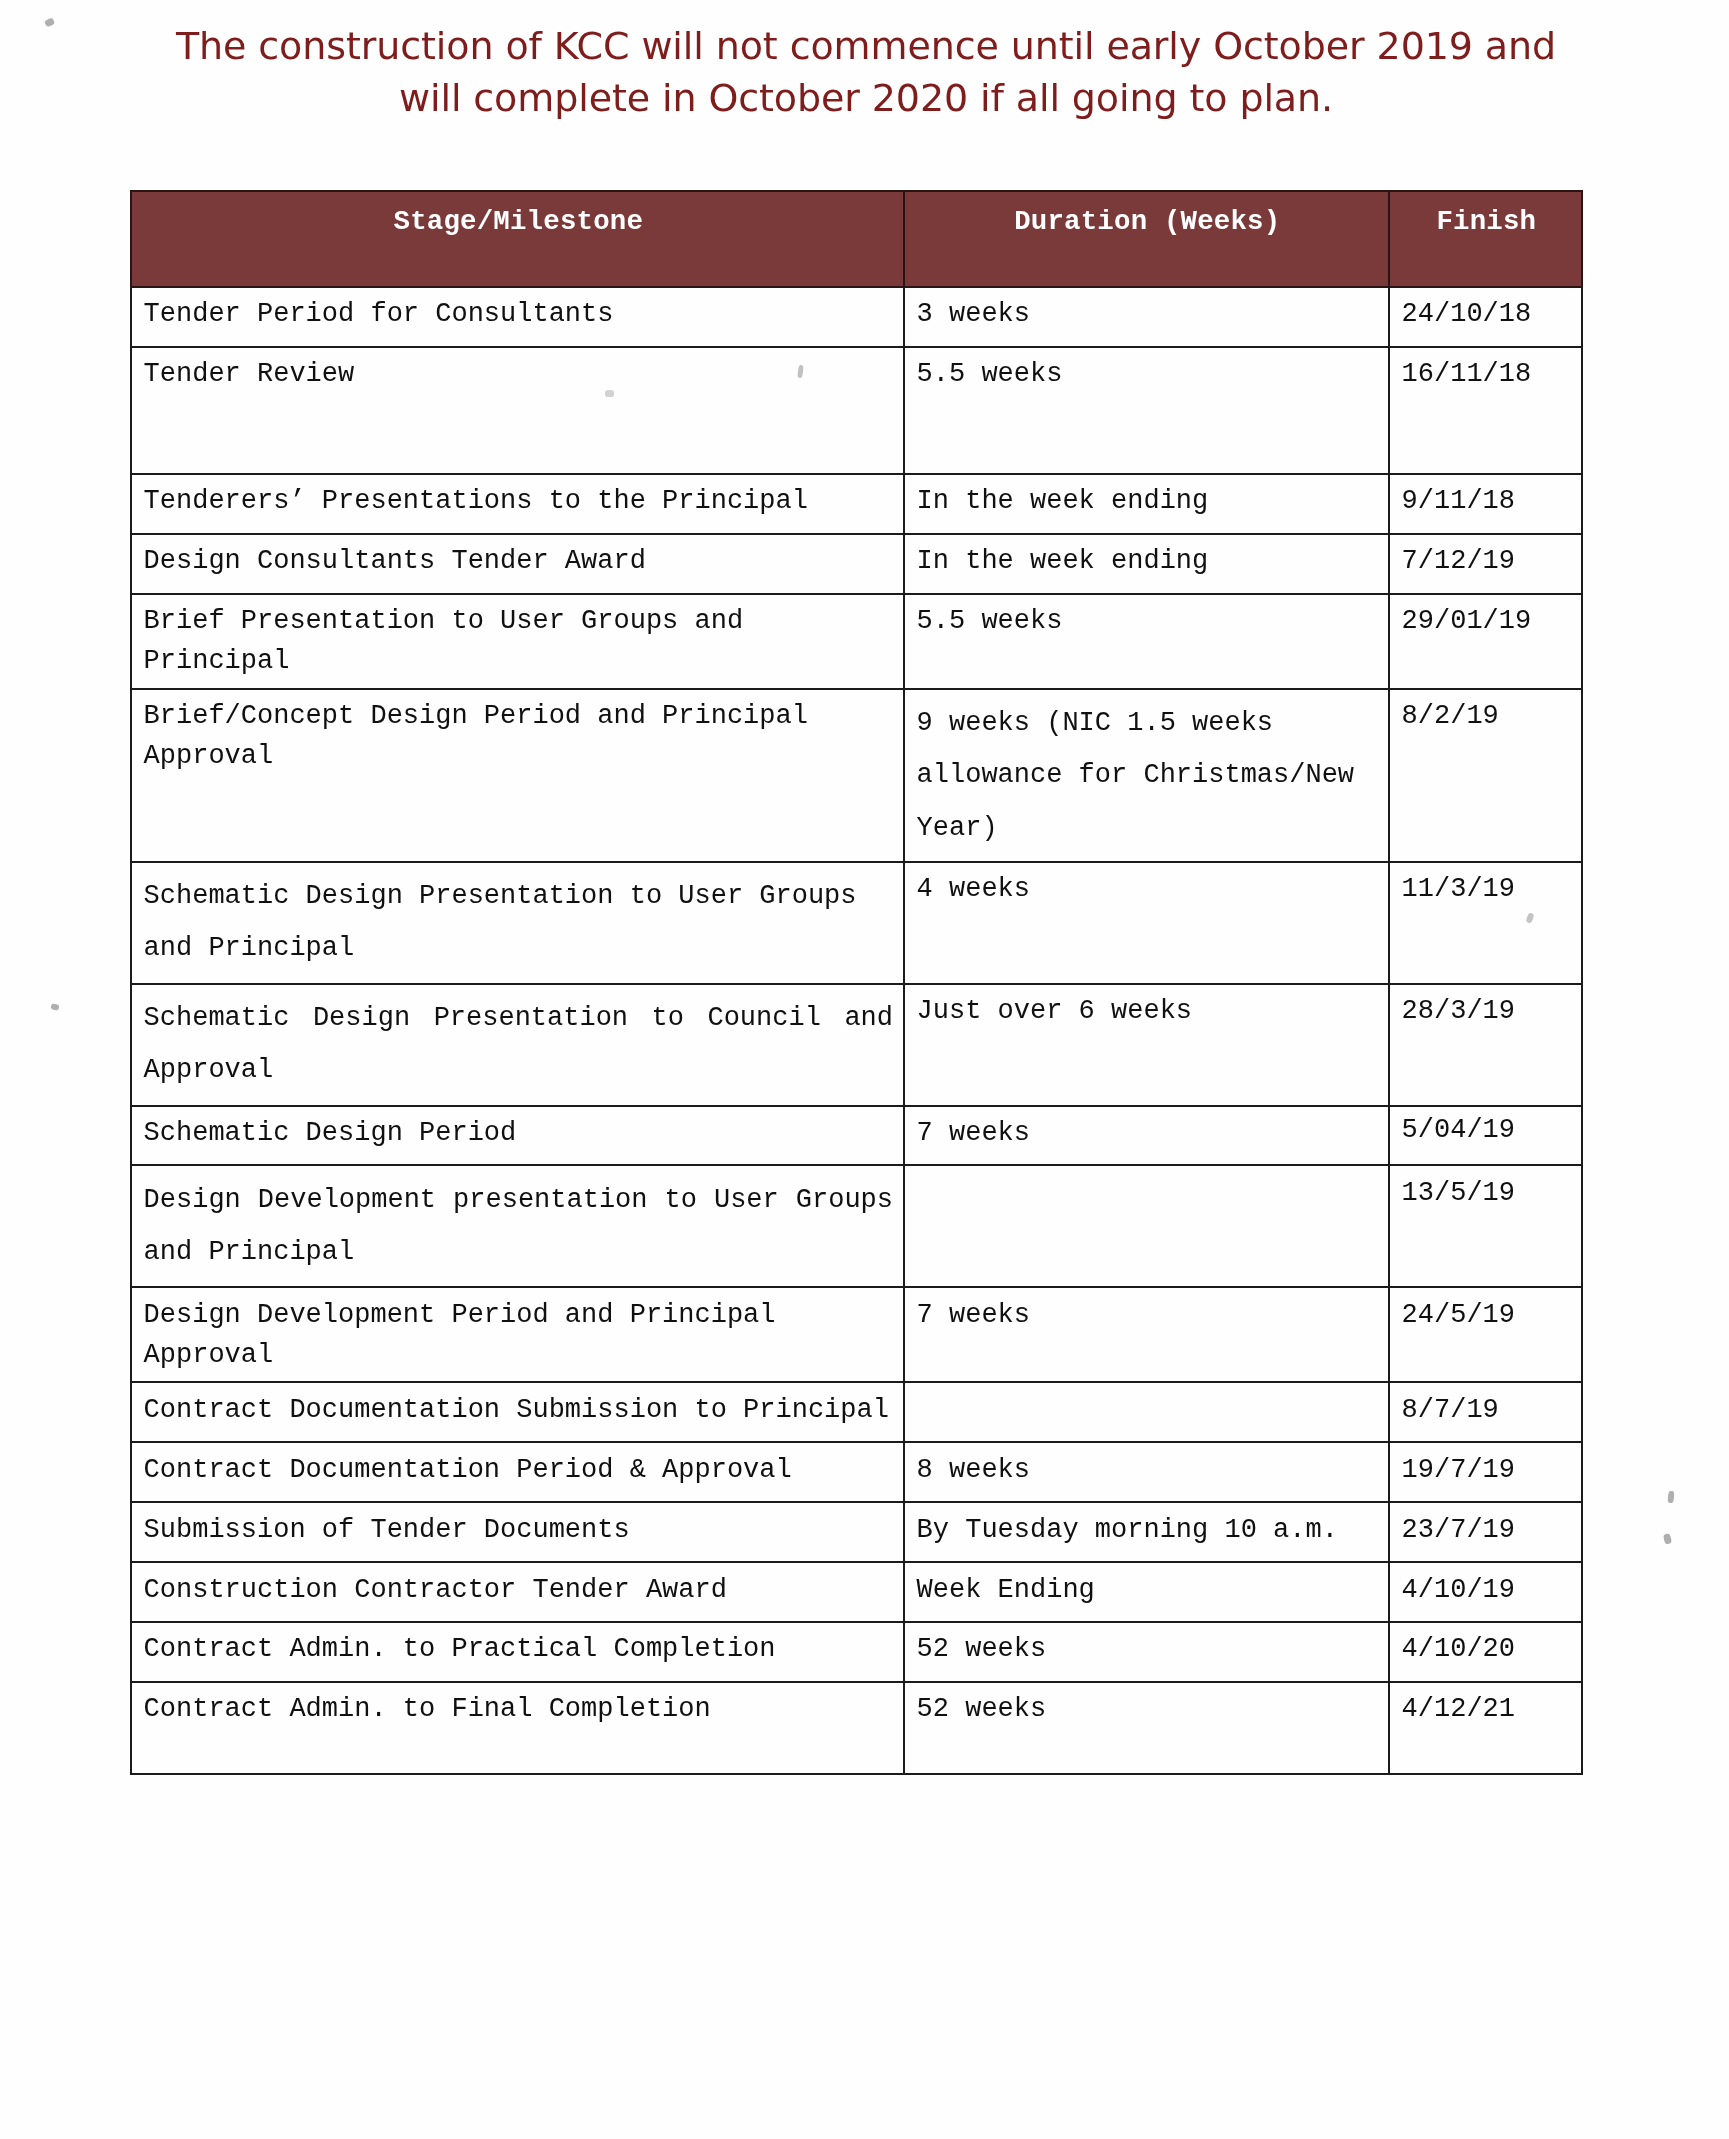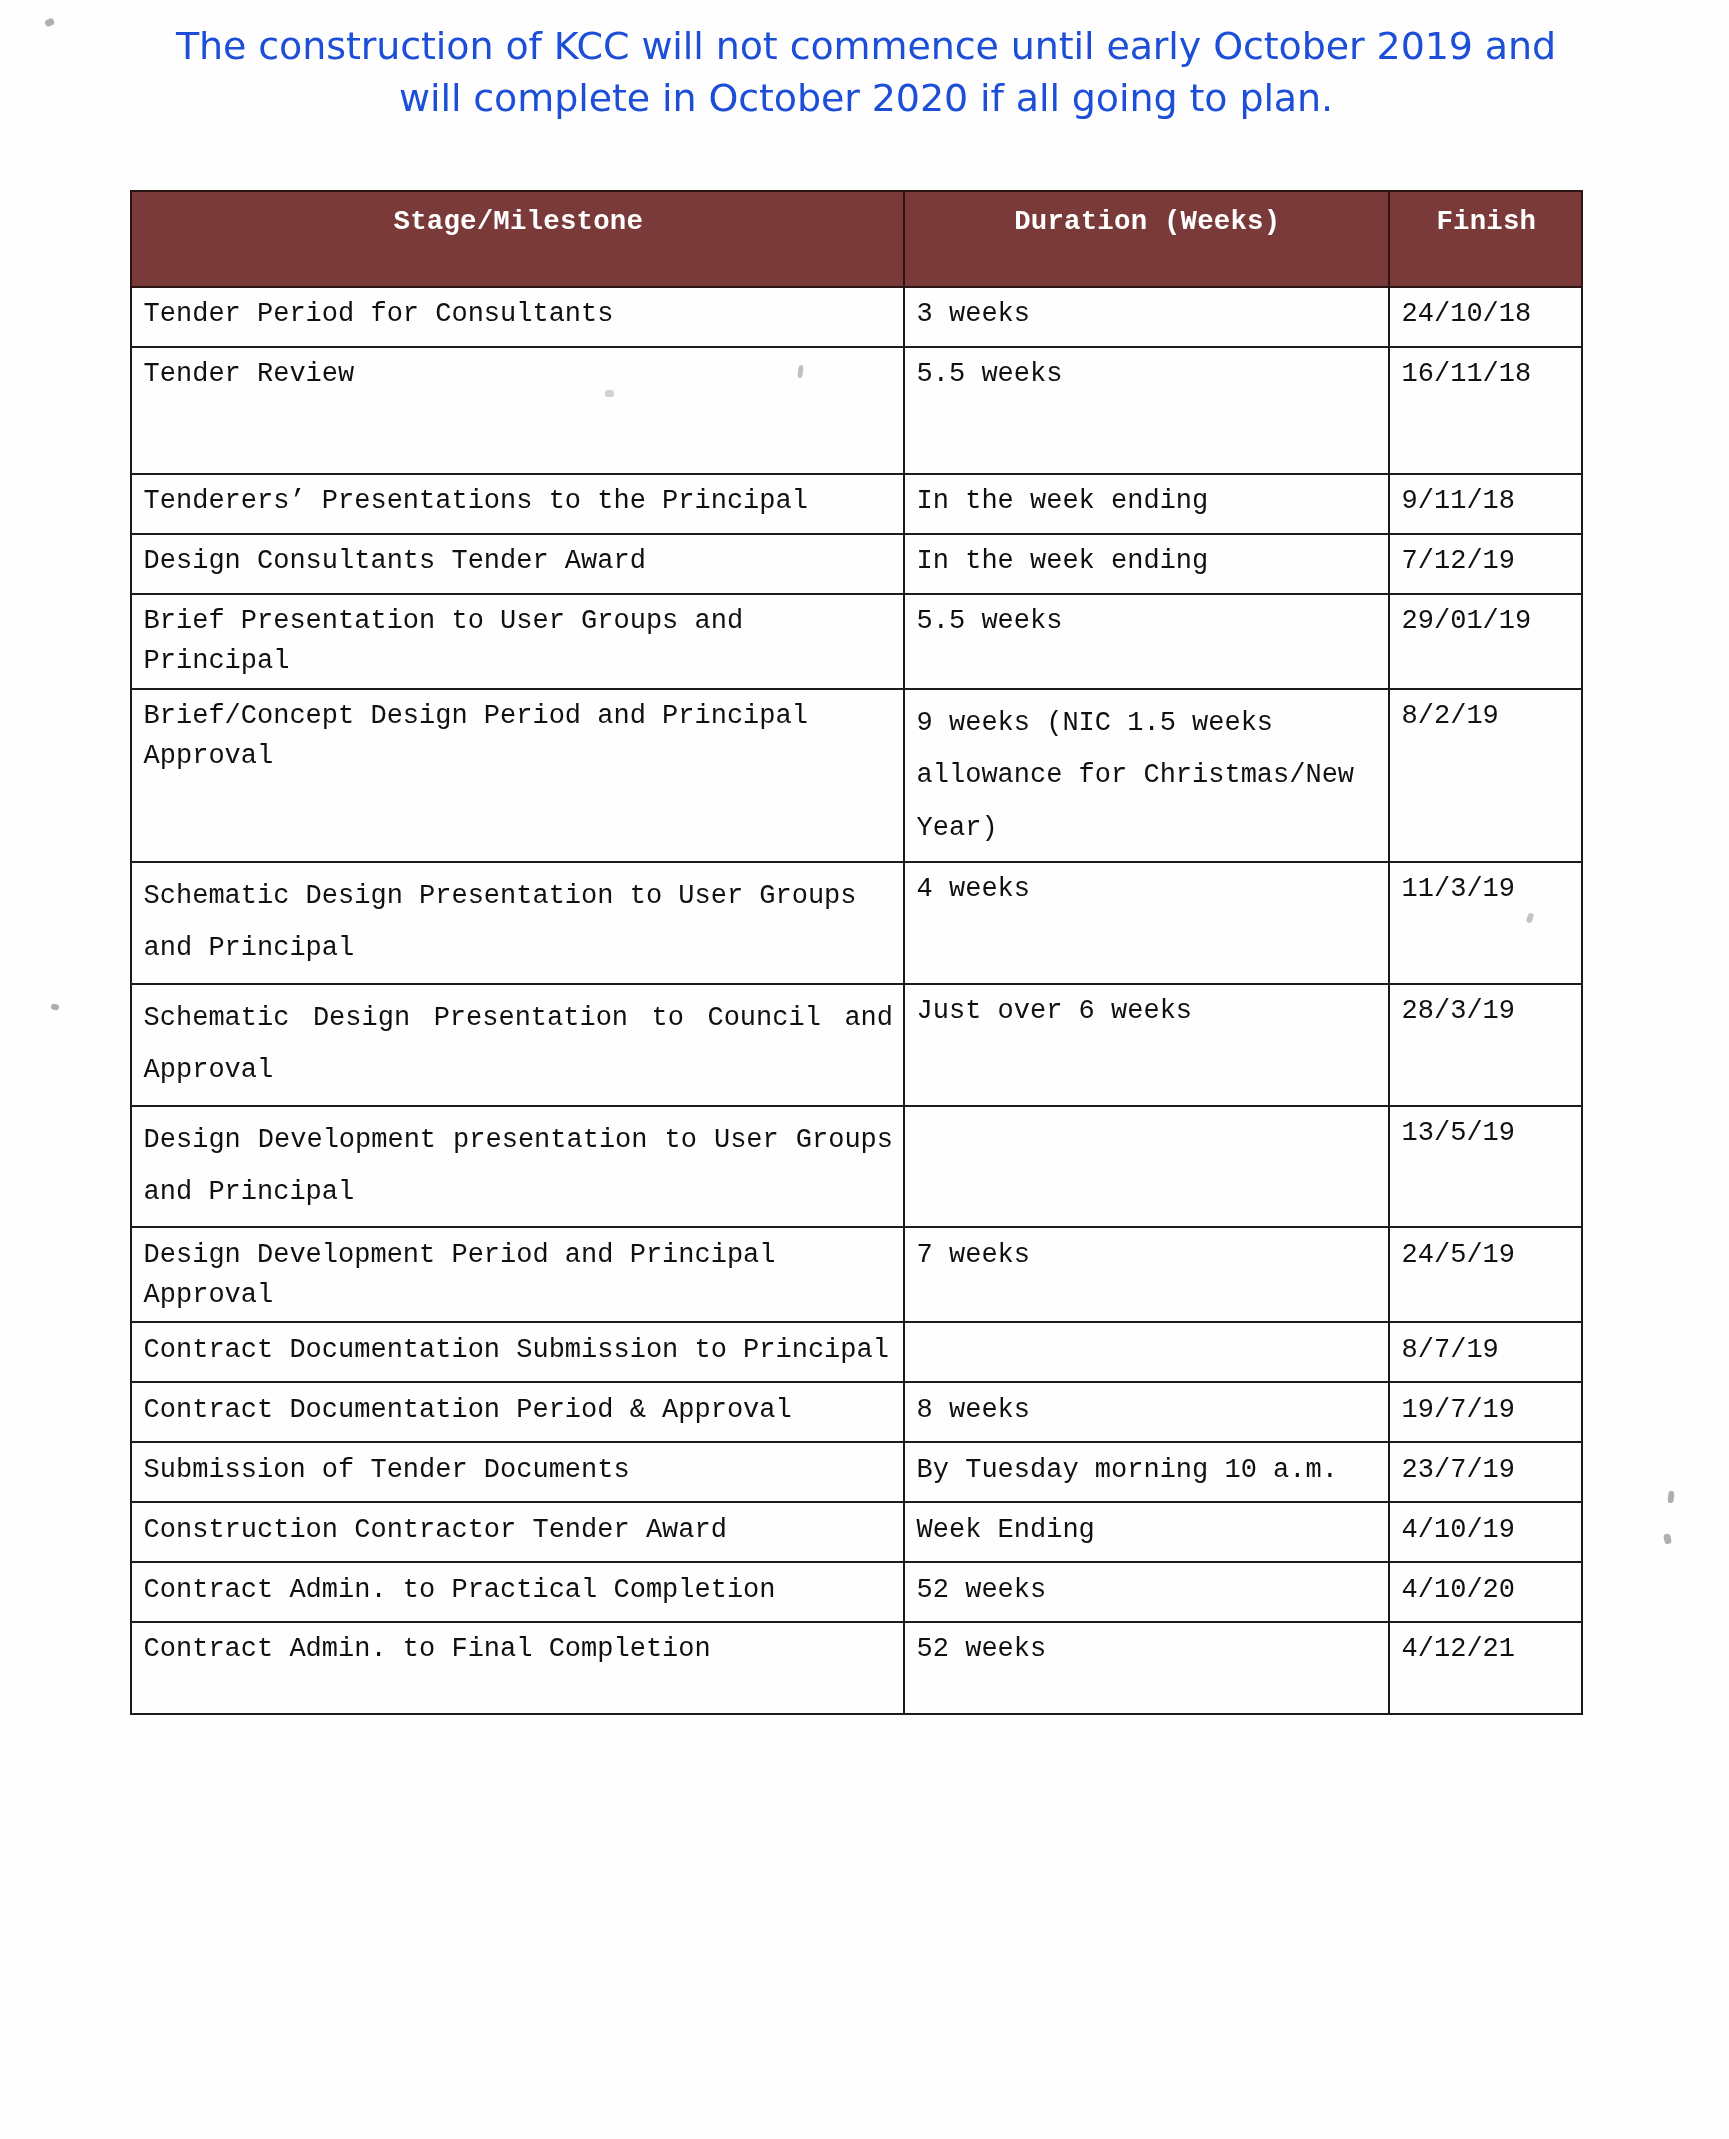"The construction of KCC will" #doc-title { color: #1d4ed8 -> #7f1d1d }
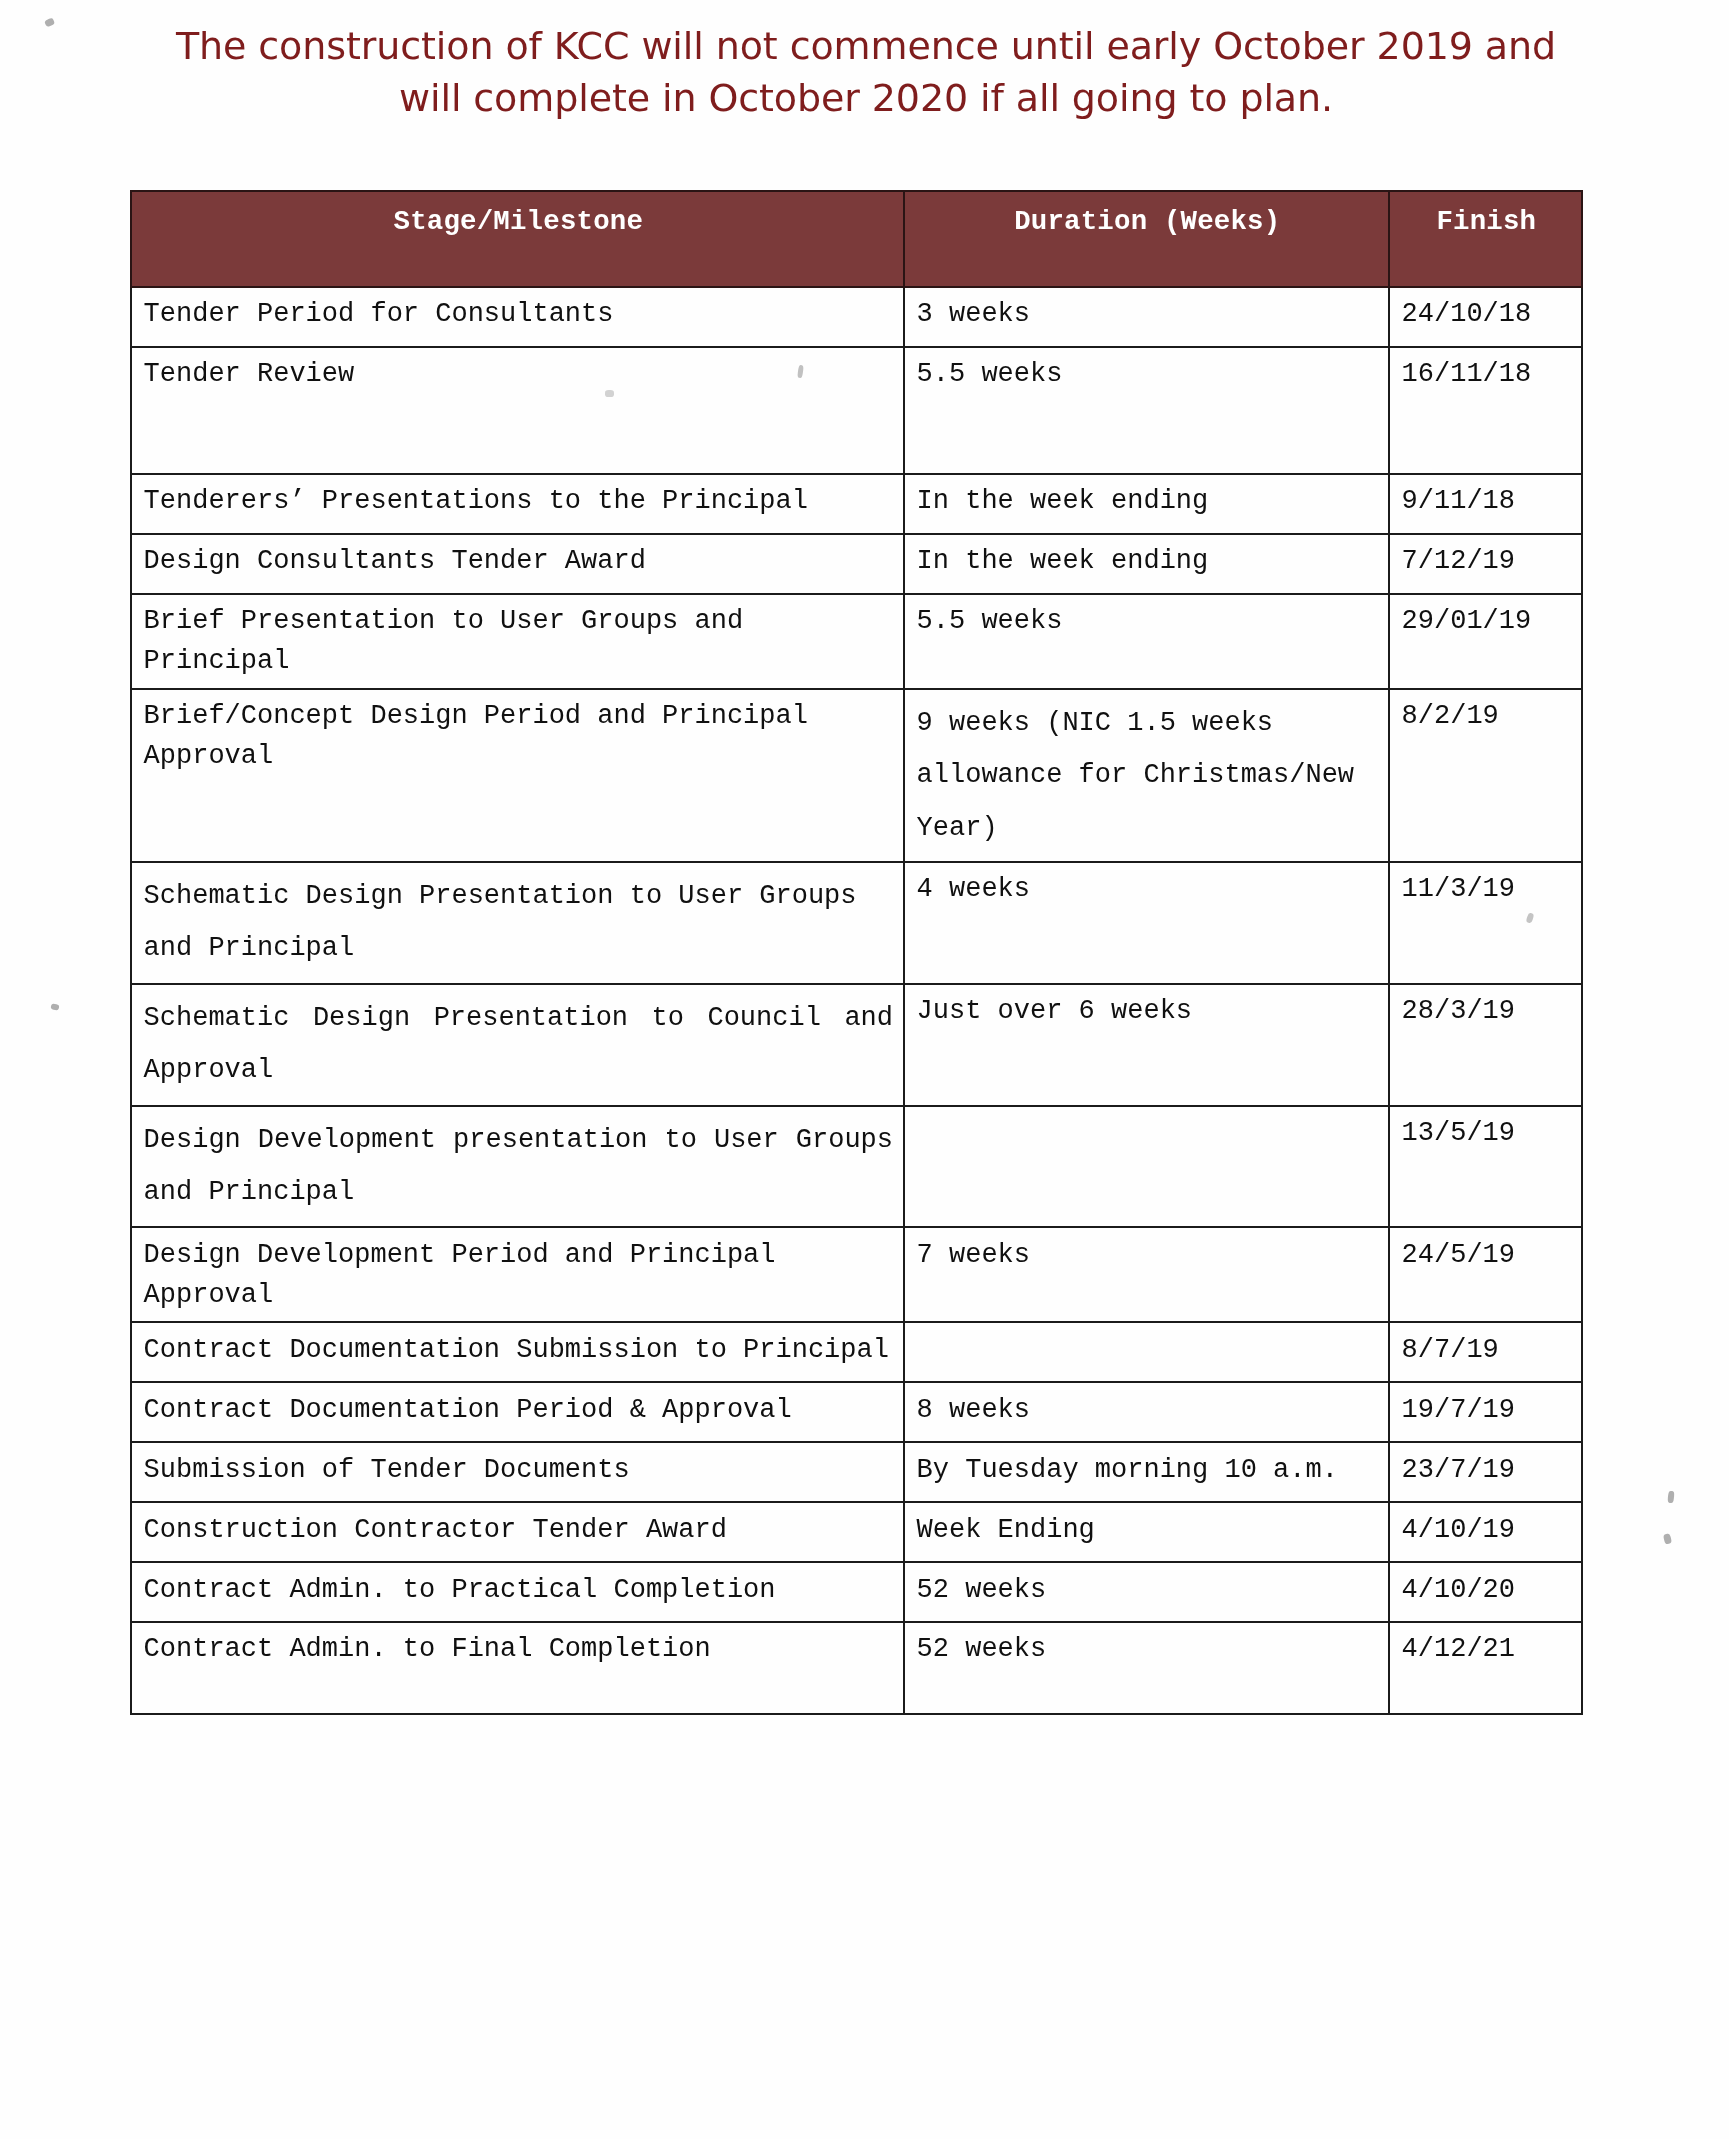"Schematic Design Period" tr.r-h1 { html: none -> <tr> <td> <span>Schematic Design Period</span> </td> <td> <span>7 weeks</span> </td> <td> <span>5/04/19</span> </td> </tr> }
